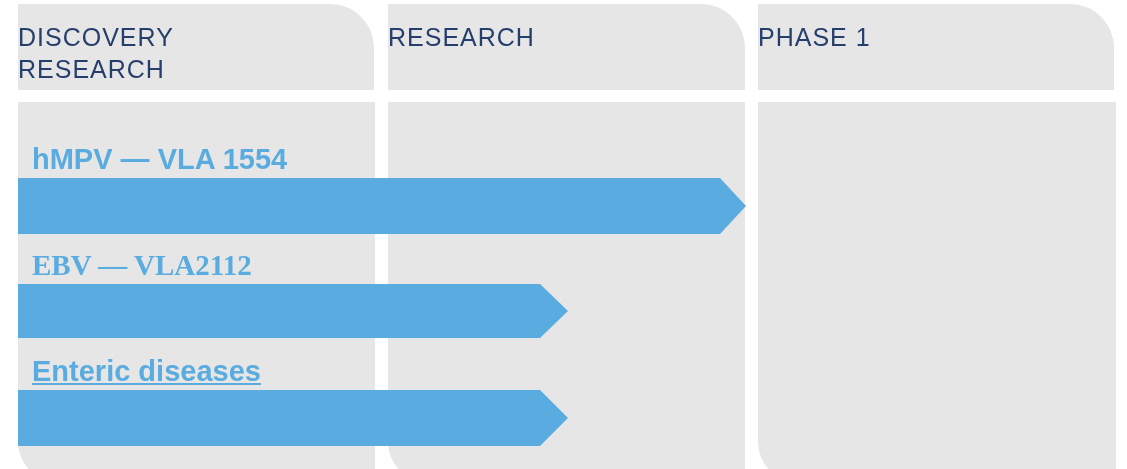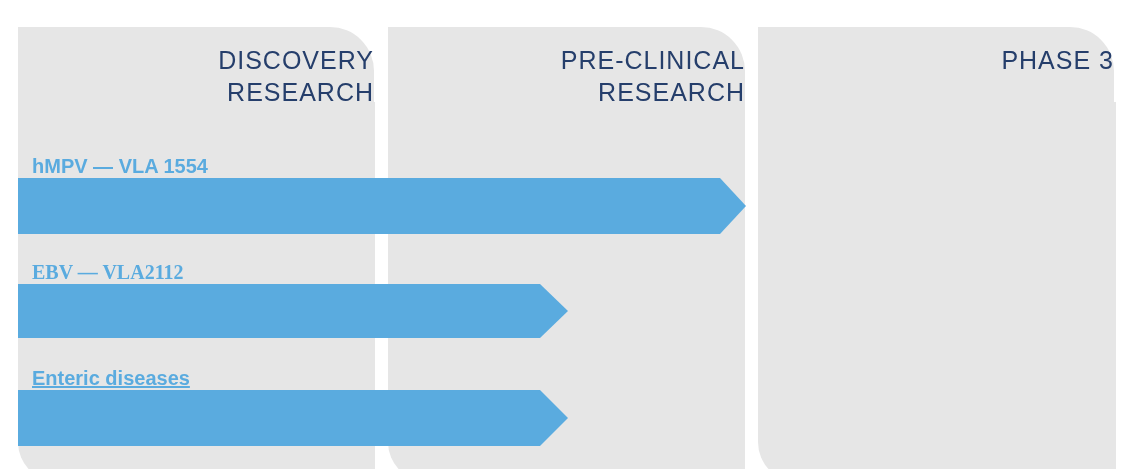"DISCOVERY" .col-head { text-align: right -> left; top: 27px -> 4px }
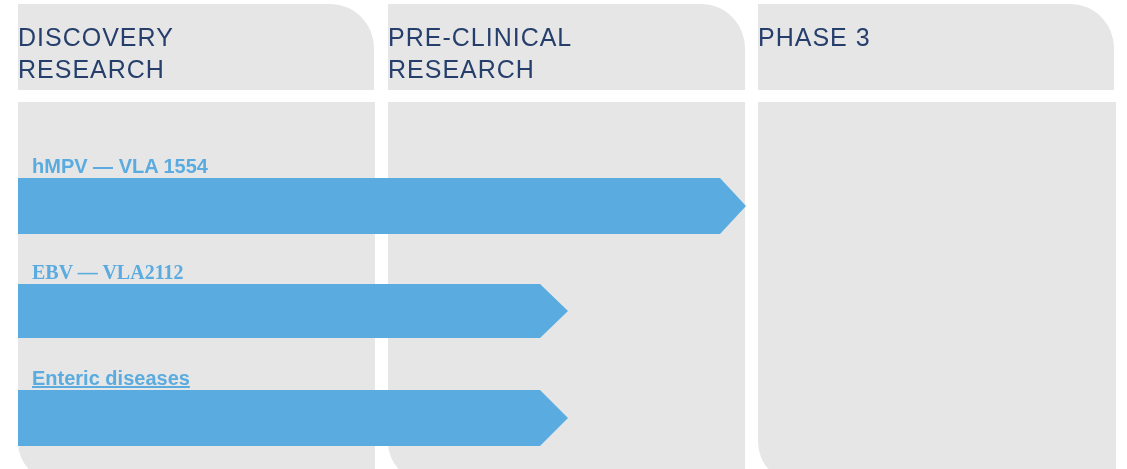"PRE-CLINICAL" div { html: <div>PRE-CLINICAL</div> -> none }
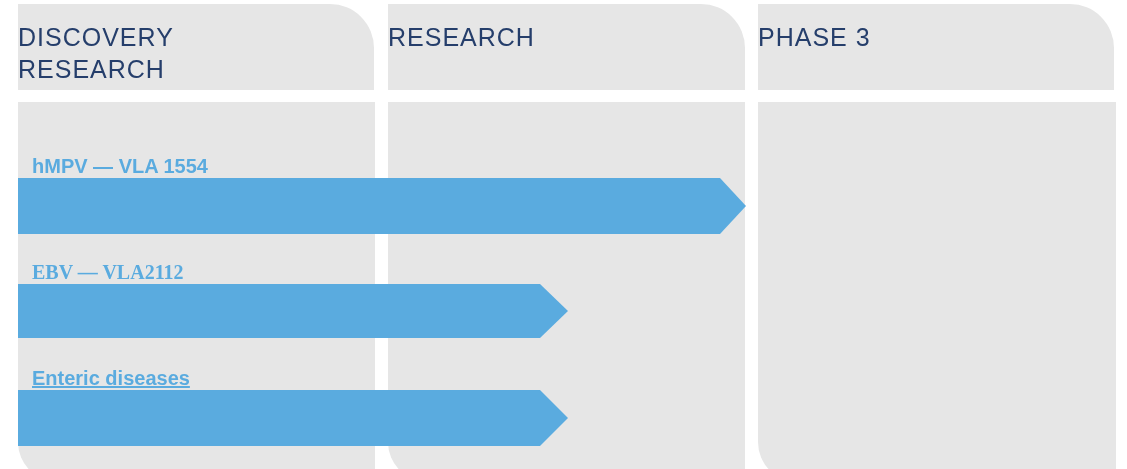"PHASE 3" div { text: 3 -> 1 }
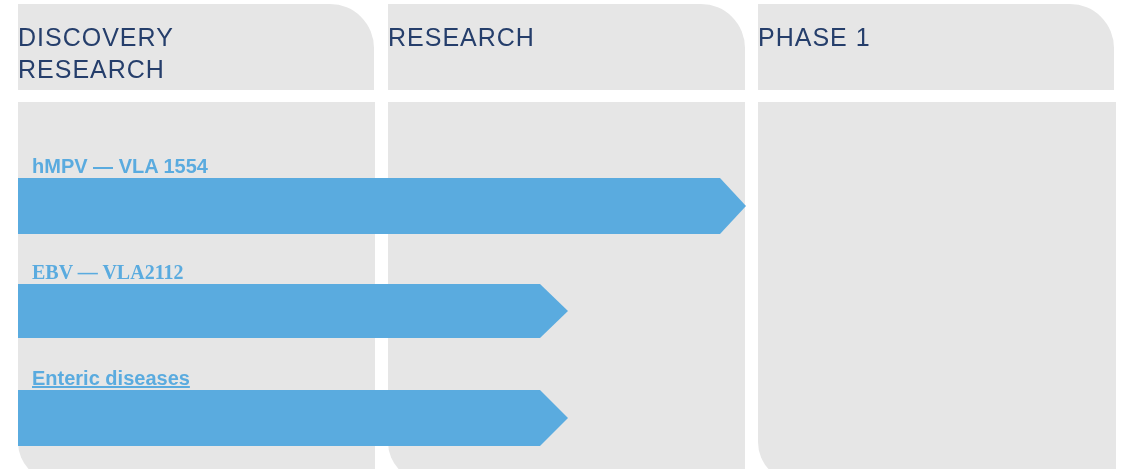"hMPV — VLA 1554" .row-label { font-size: 20px -> 29px; margin-top: 12px -> none }
